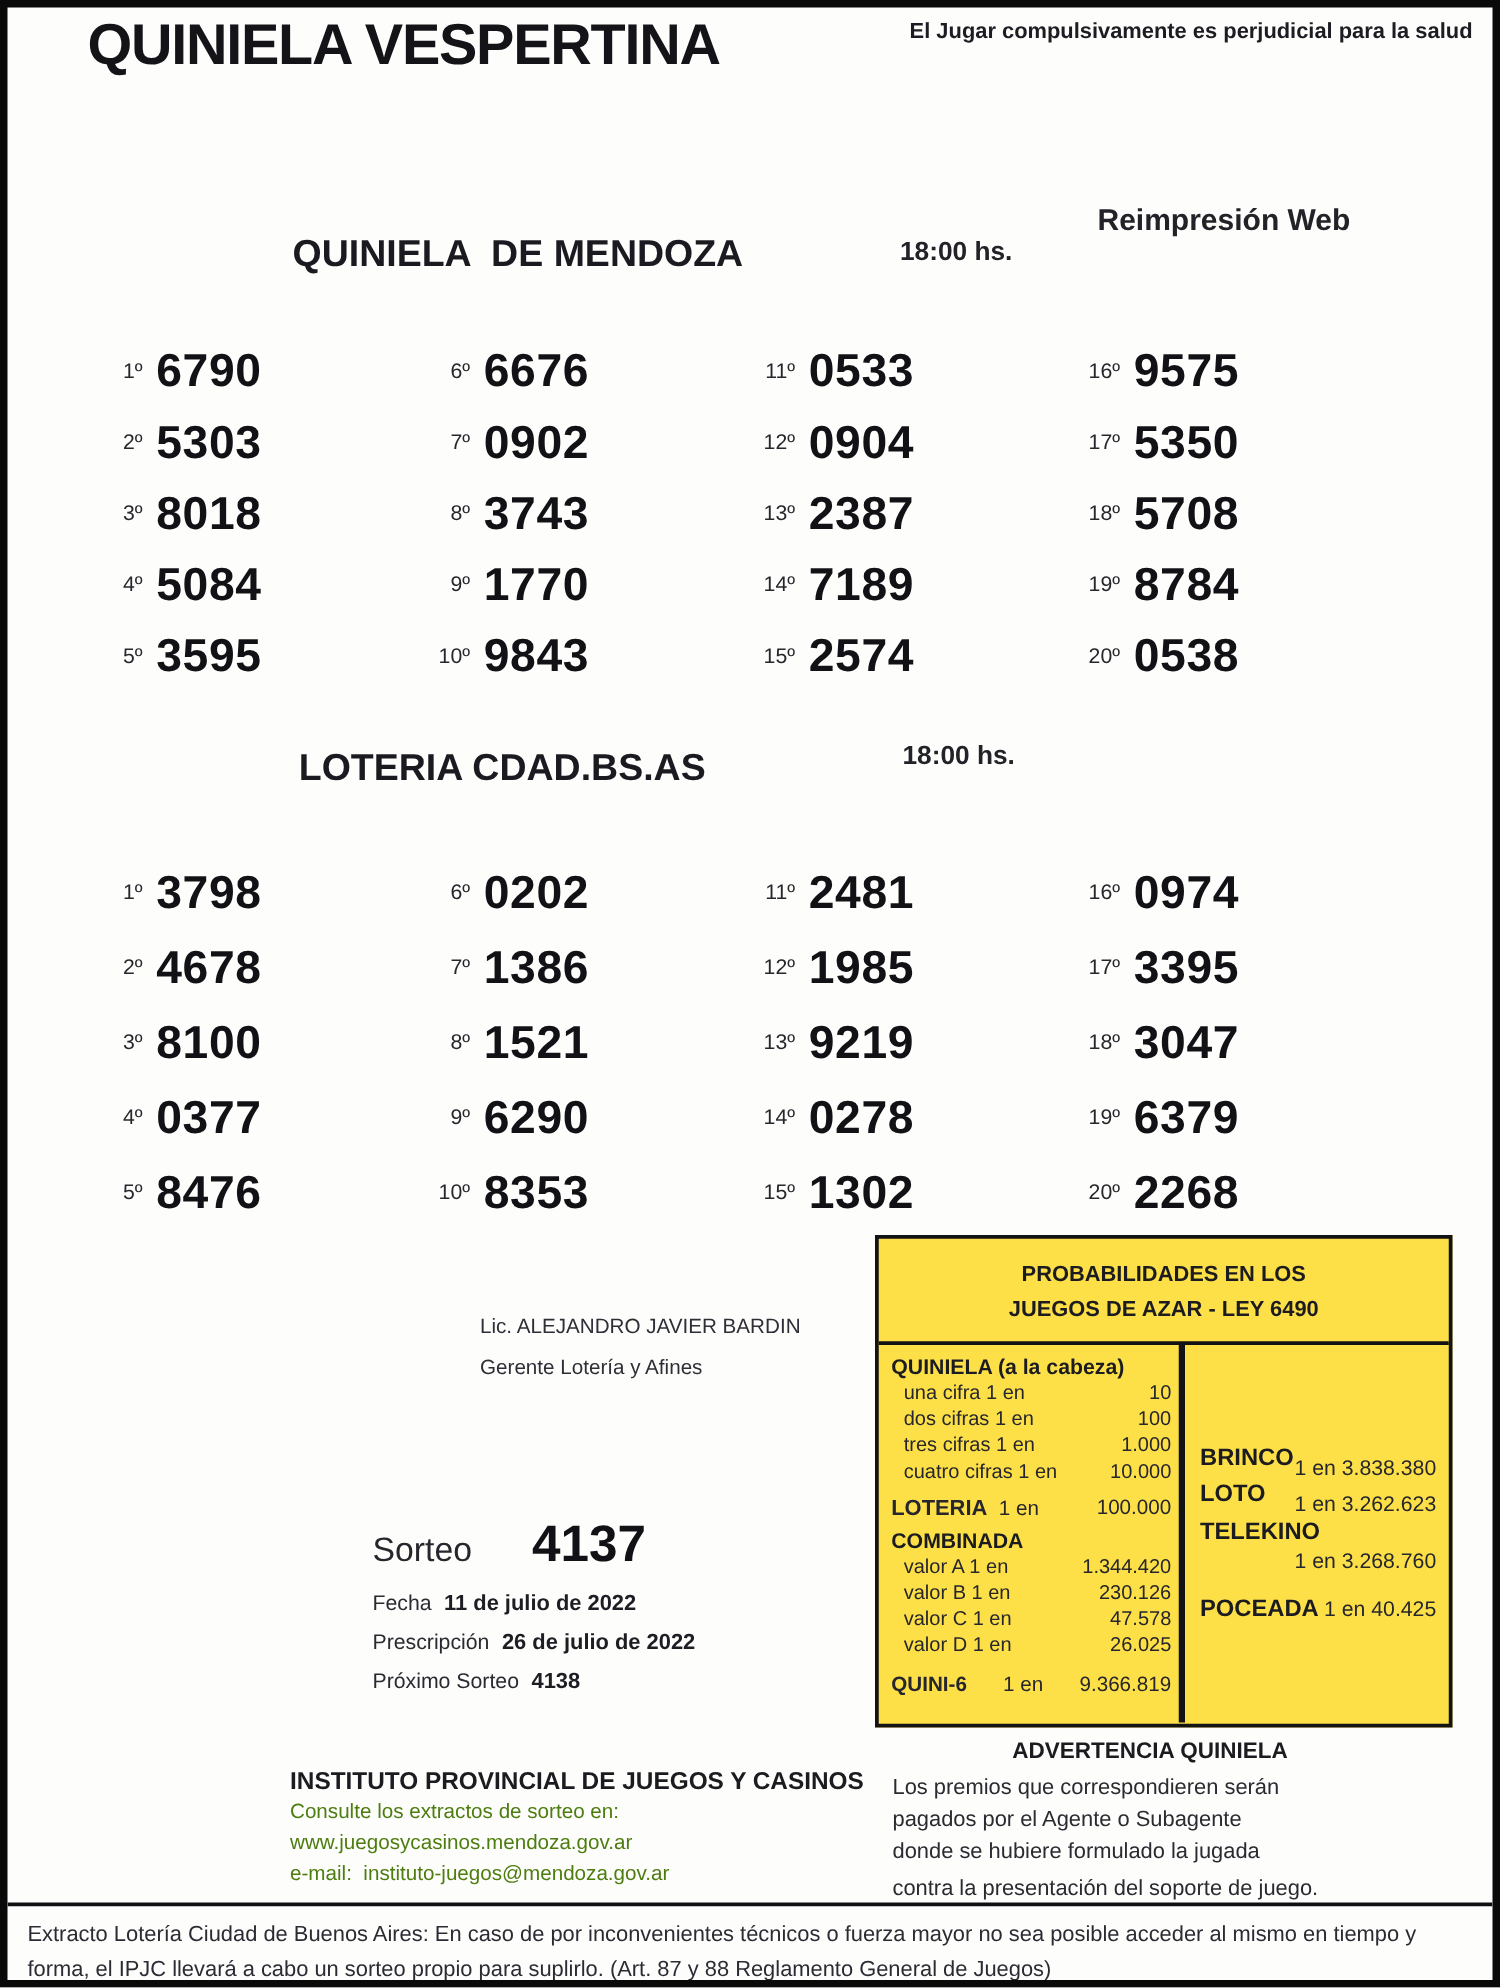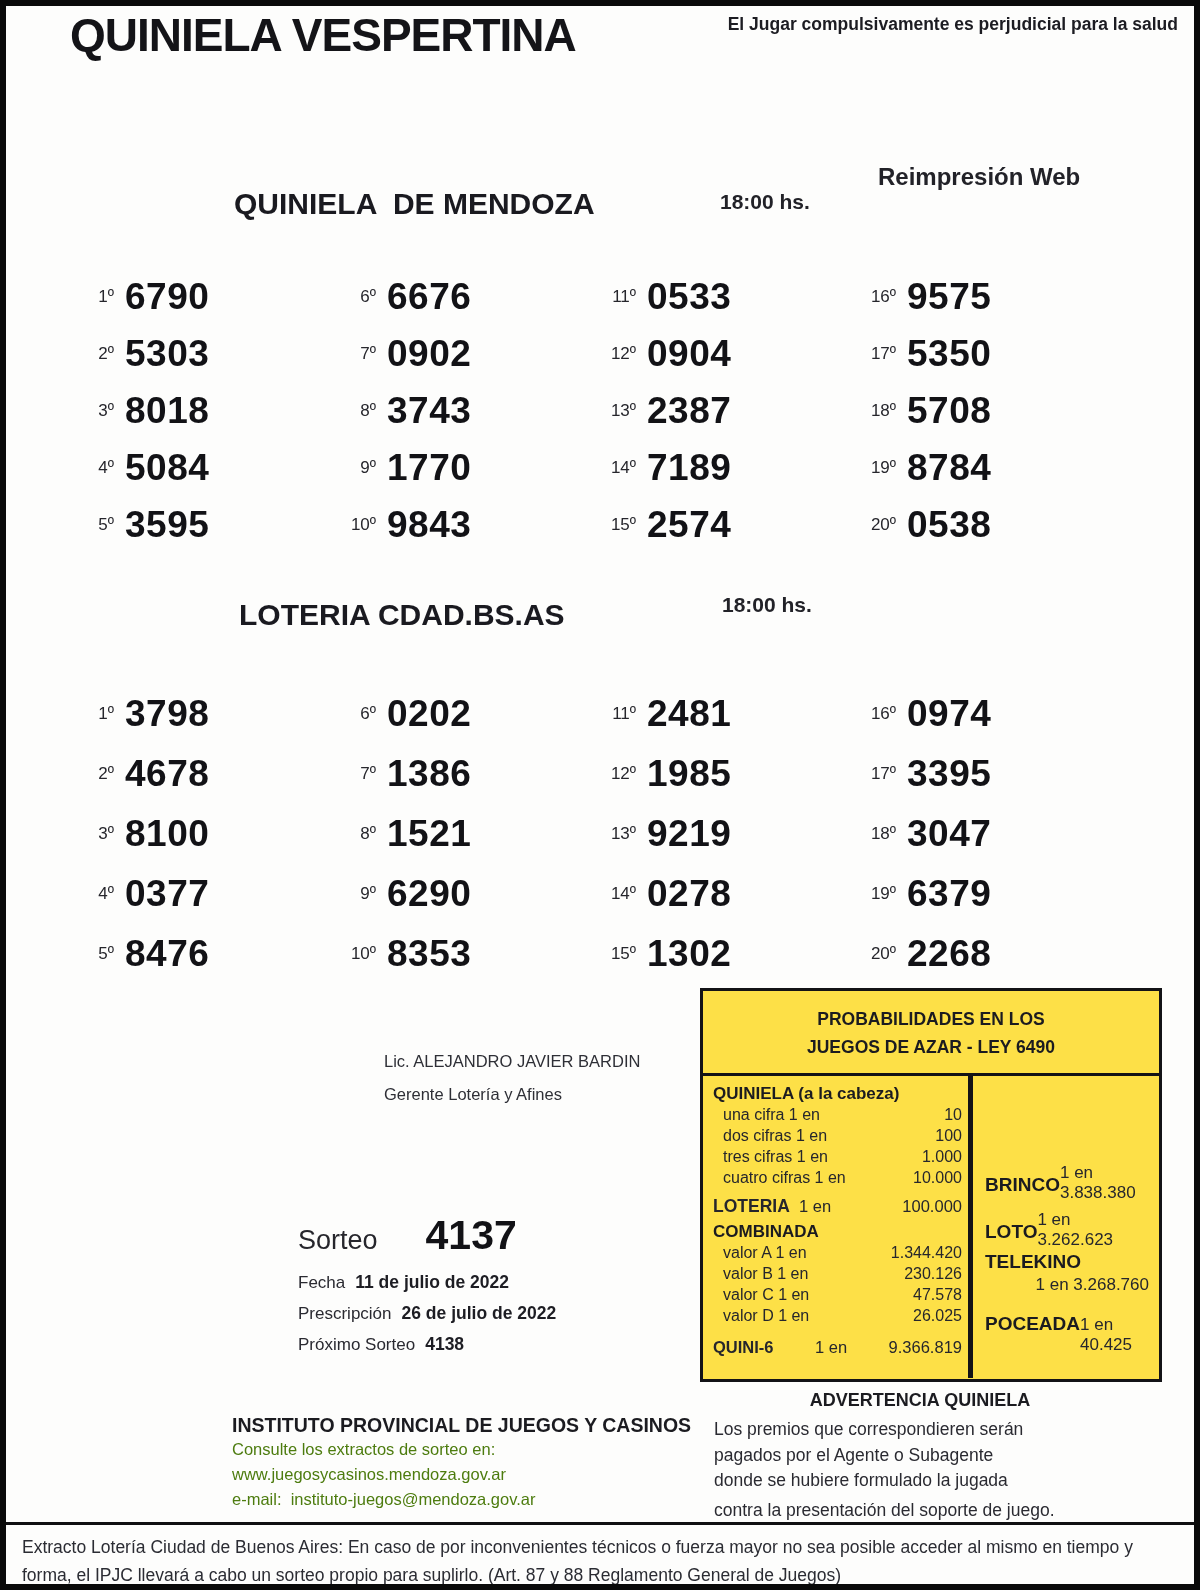"QUINIELA (a la cabeza)" .pbox-left { width: 265px -> 240px }
